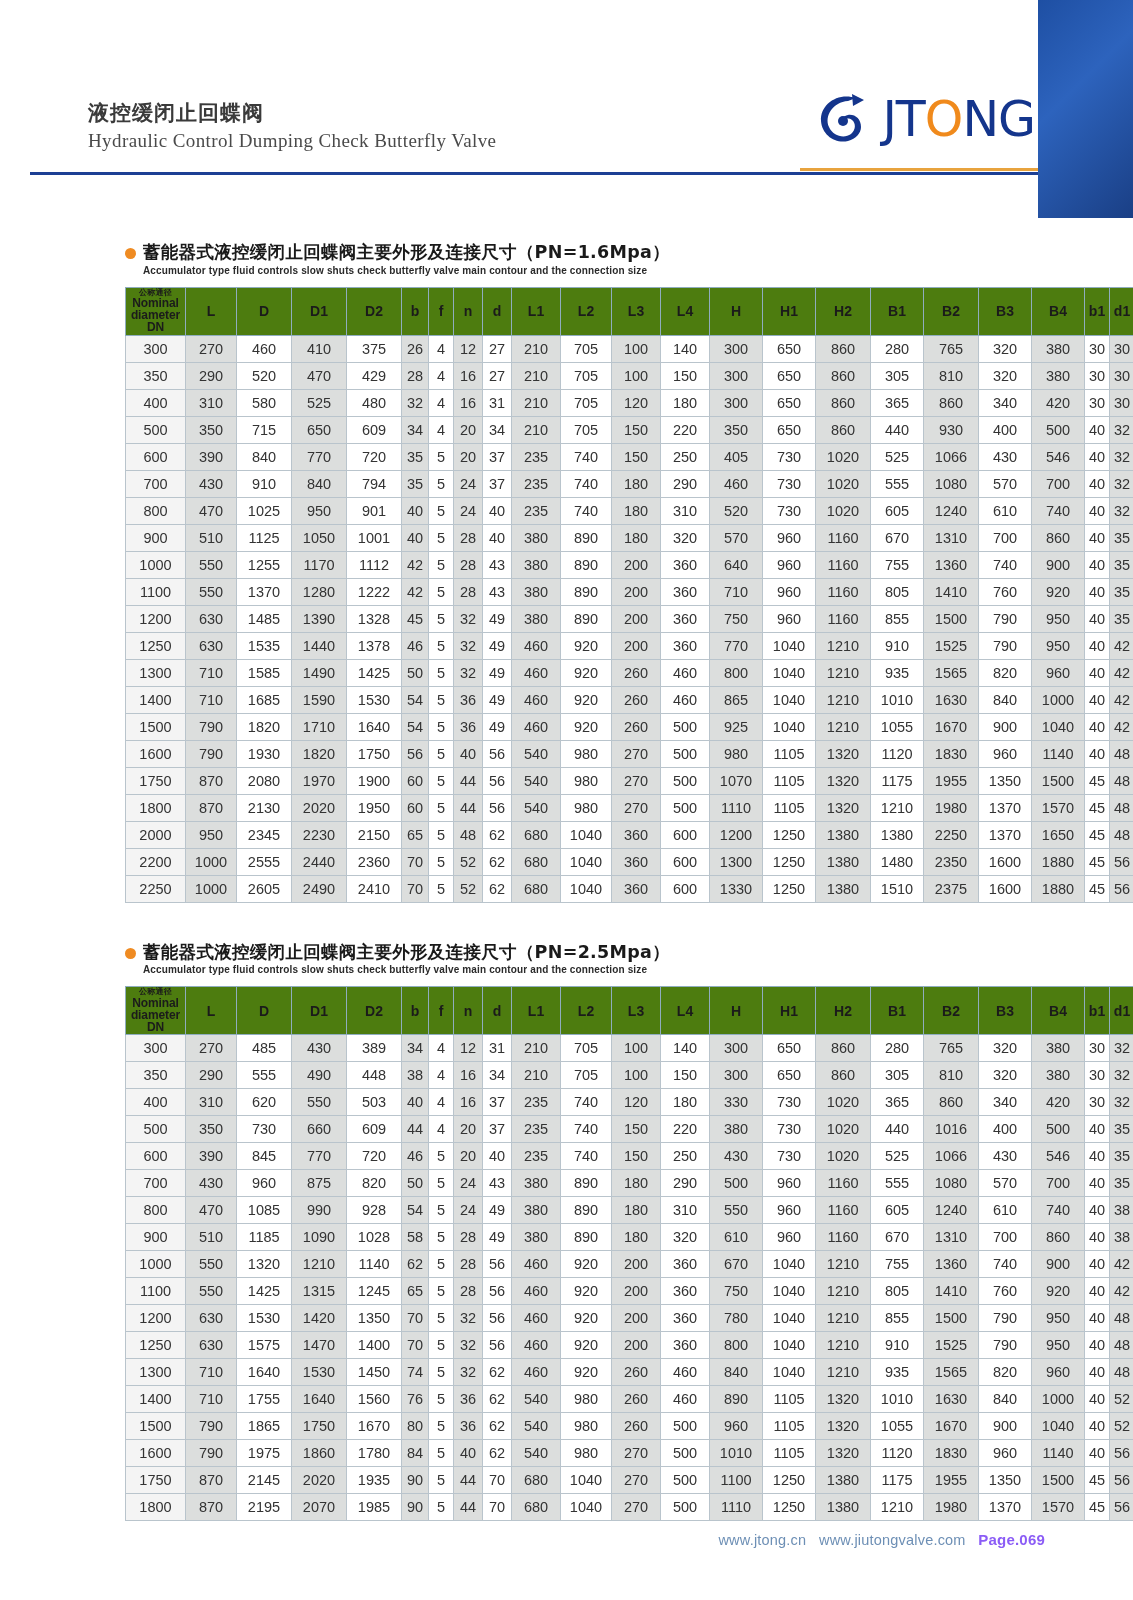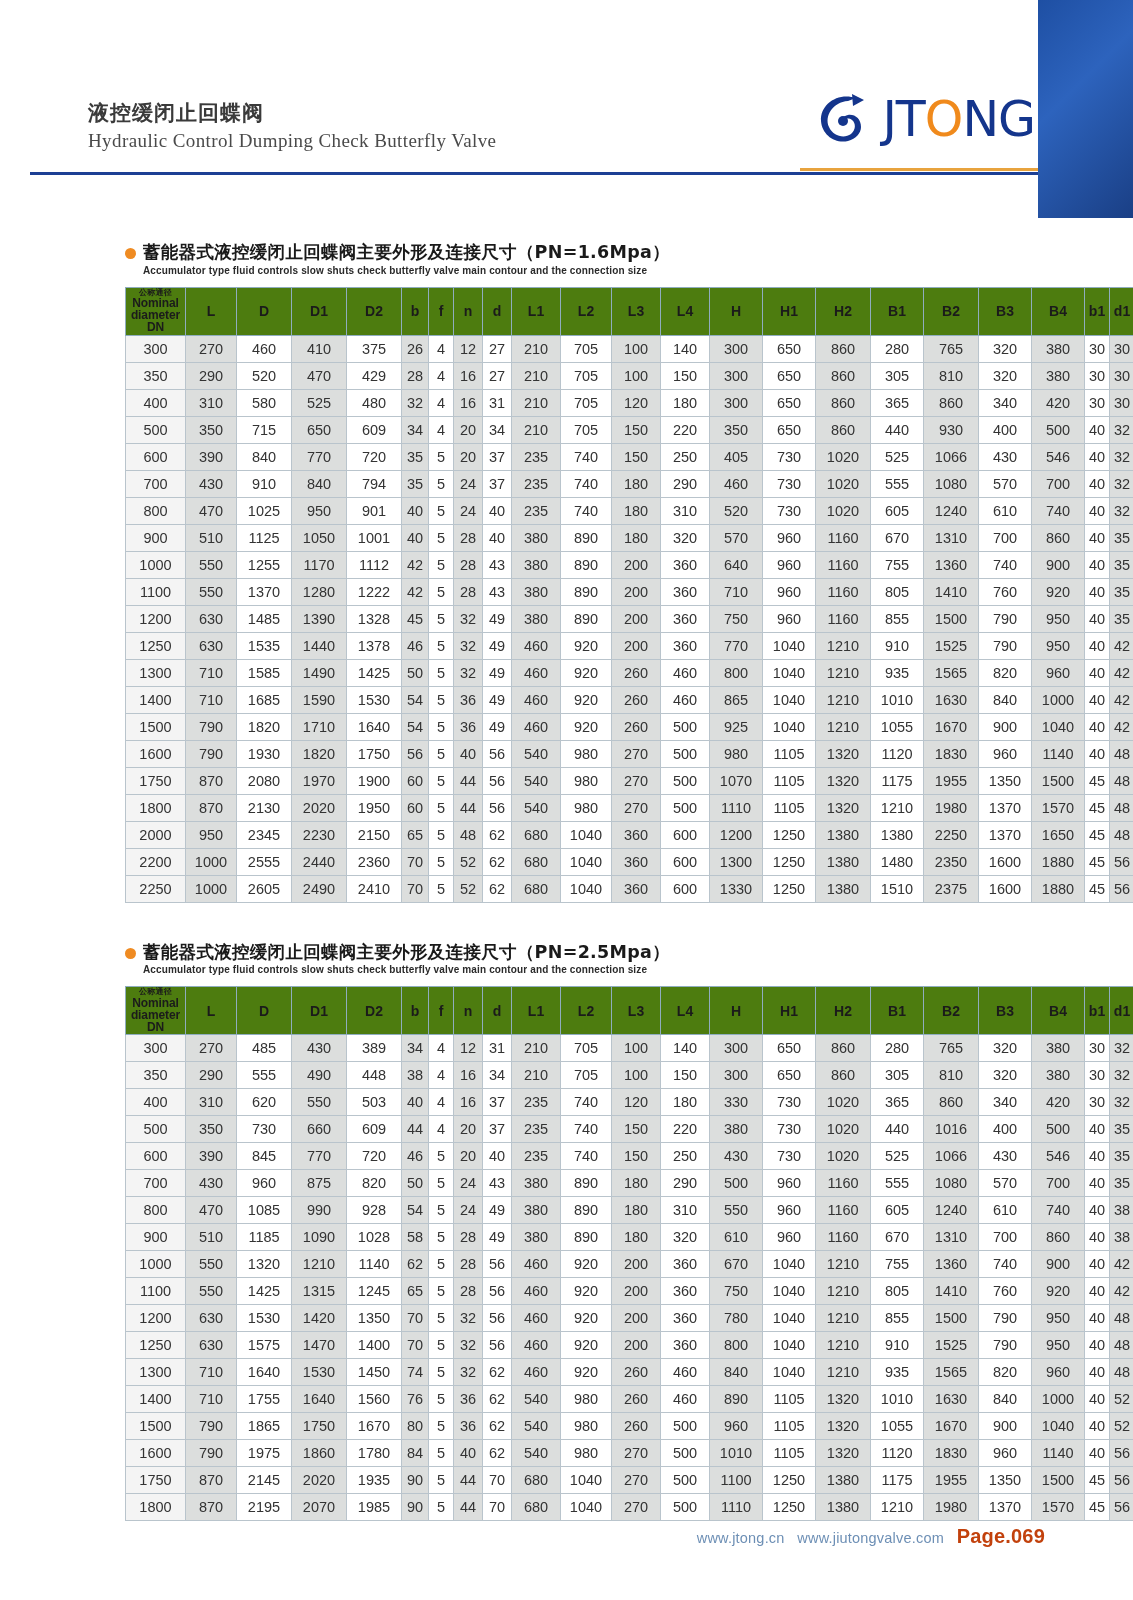"Page.069" .footer .page-no { color: #c2410c -> #8b5cf6; font-size: 20px -> 15px }
